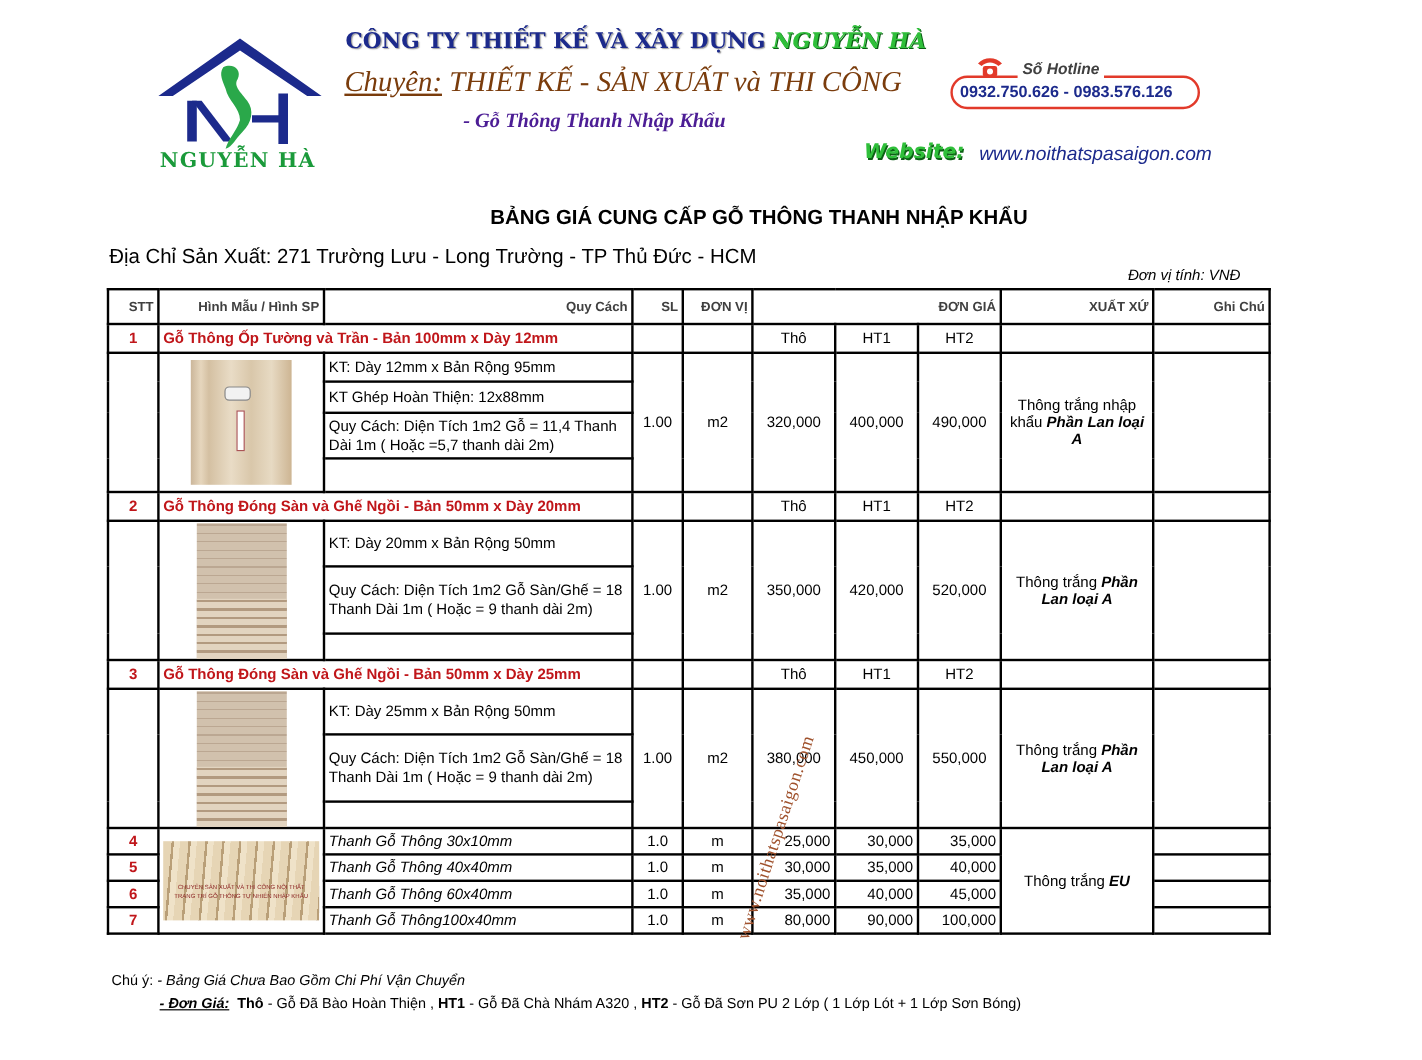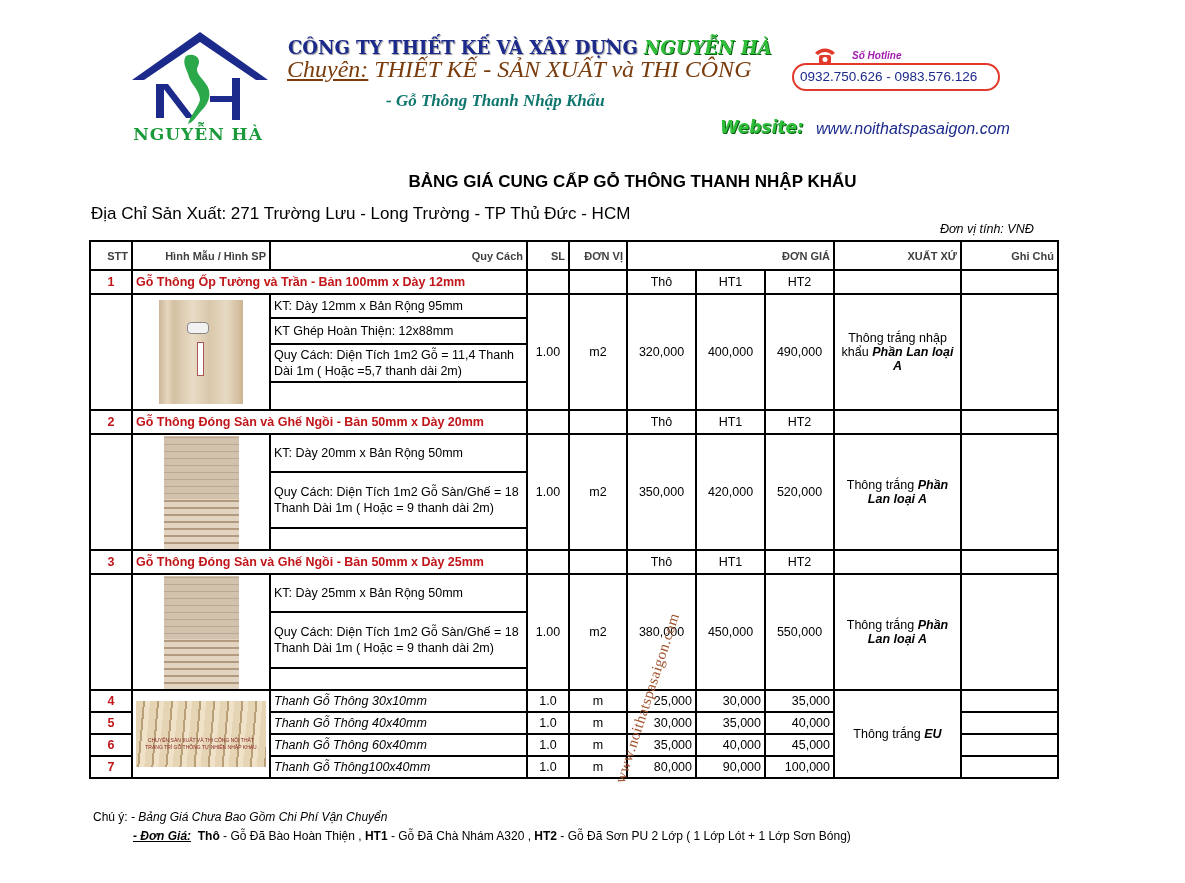"CÔNG TY THIẾT KẾ VÀ" .company { margin-top: 13px -> none }
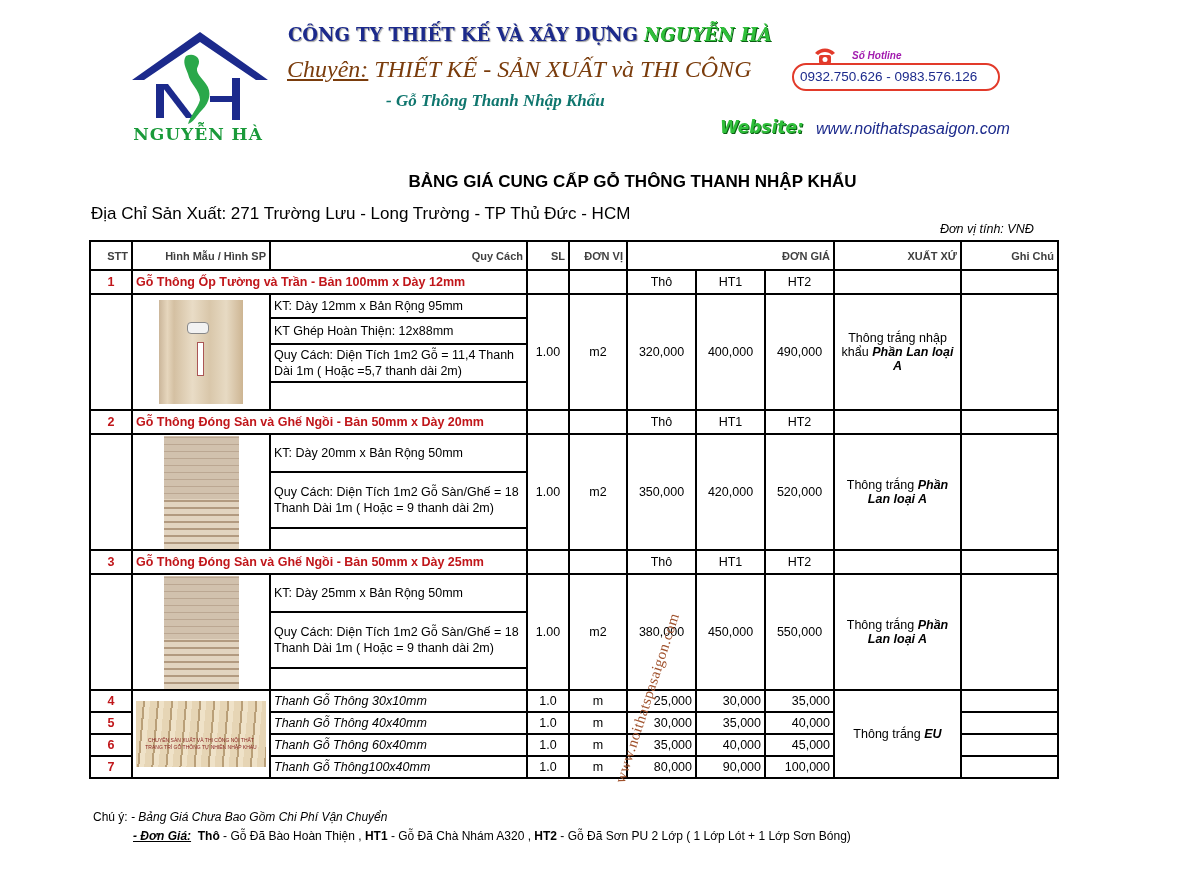"Số Hotline" .hot-title { color: #a21caf -> #404040; font-size: 10px -> 13px }
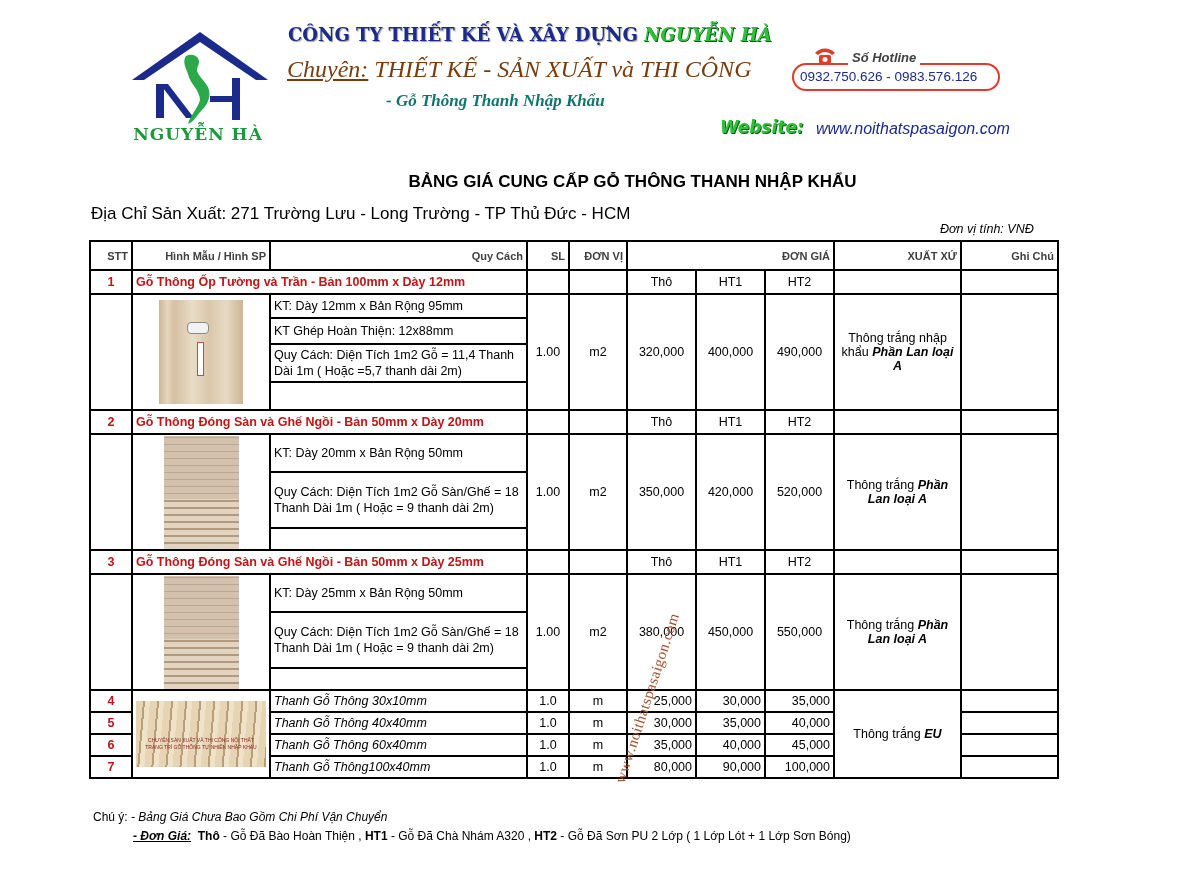"0932.750.626 - 0983.576.126" .hot-phone { font-weight: normal -> bold }
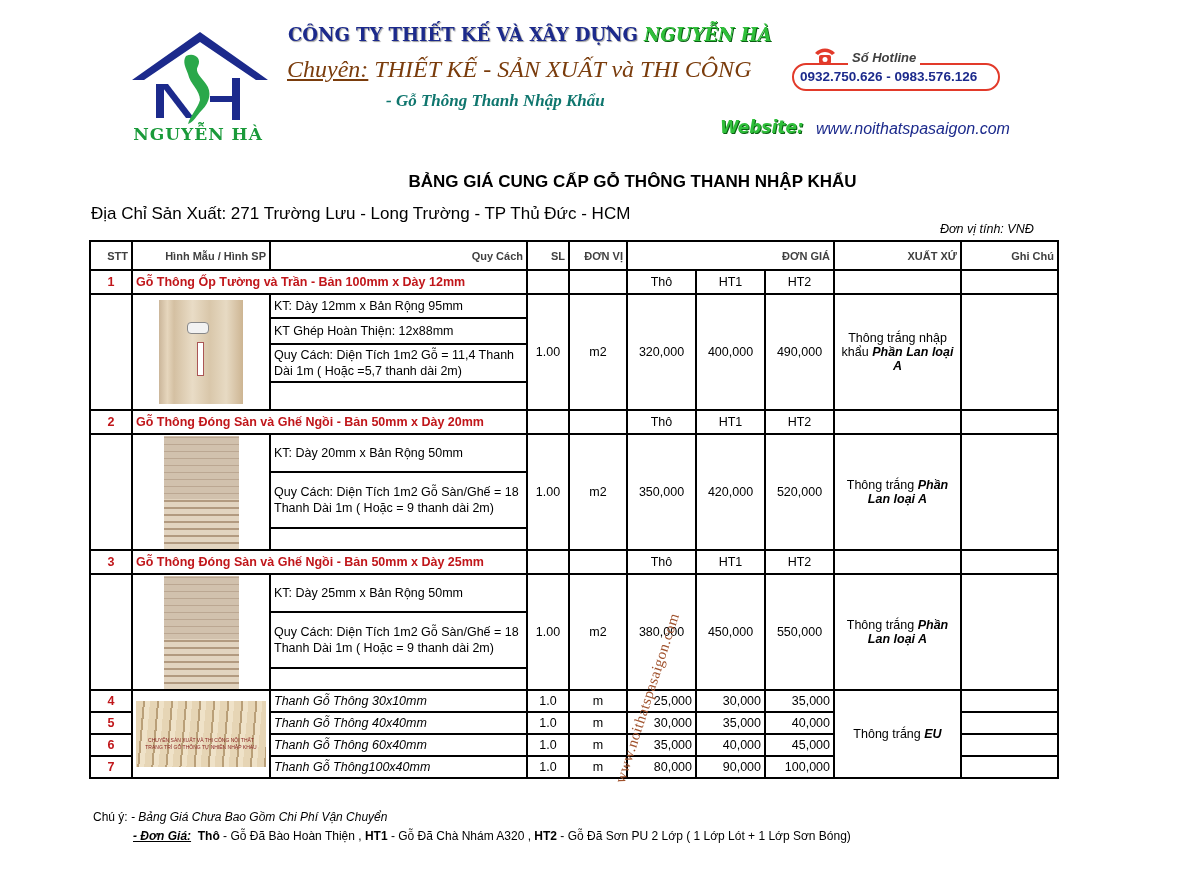"- Gỗ Thông Thanh Nhập" .bullets { color: #0f766e -> #4c1d95 }
